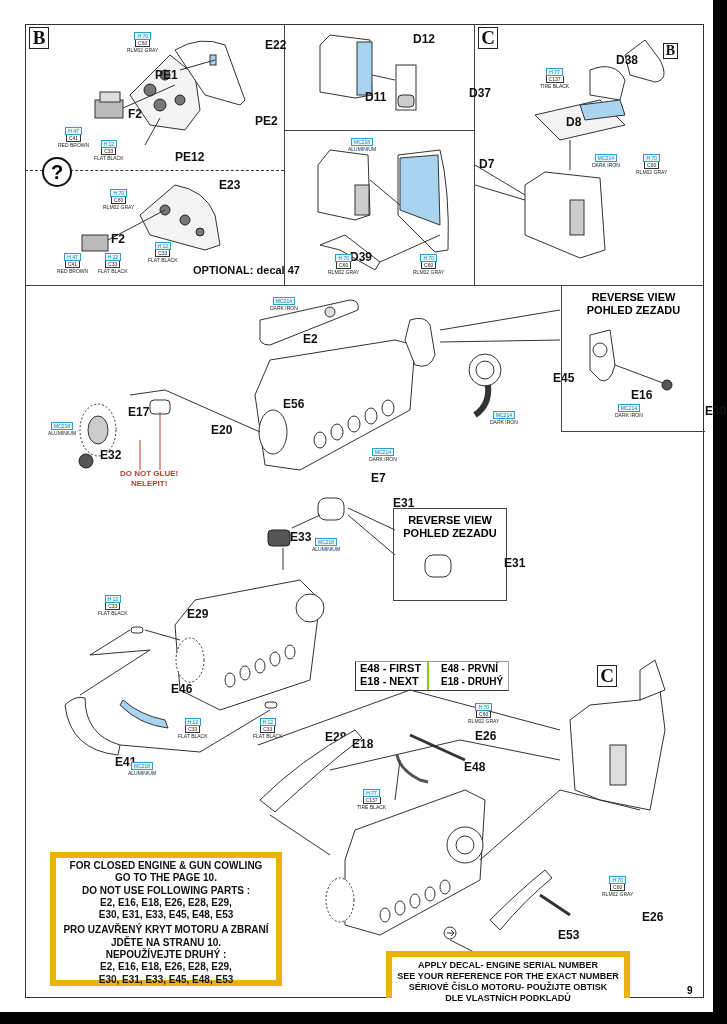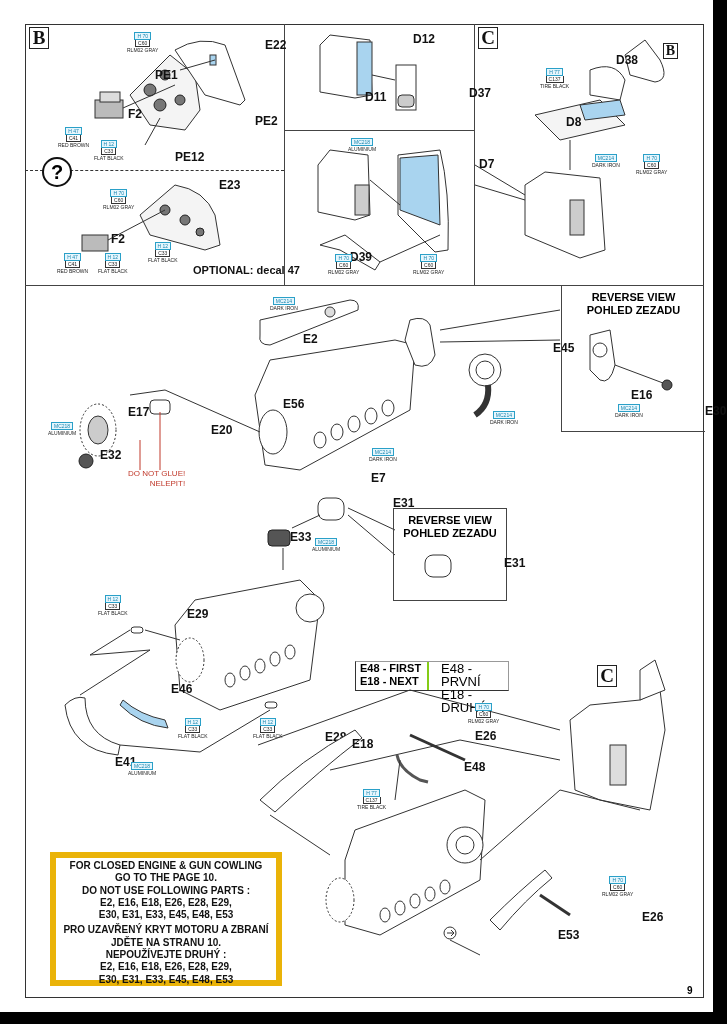"E45" div.plabel { top: 341px -> 371px }
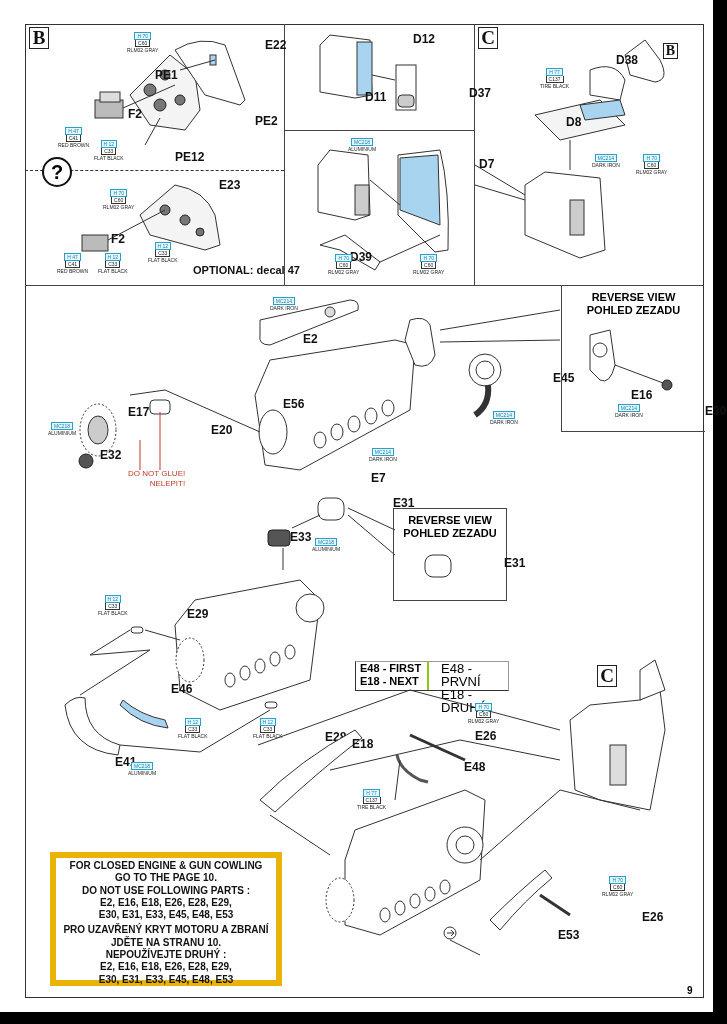"DO NOT GLUE!" div.abs { font-weight: normal -> bold; left: 128px -> 120px; text-align: right -> center }
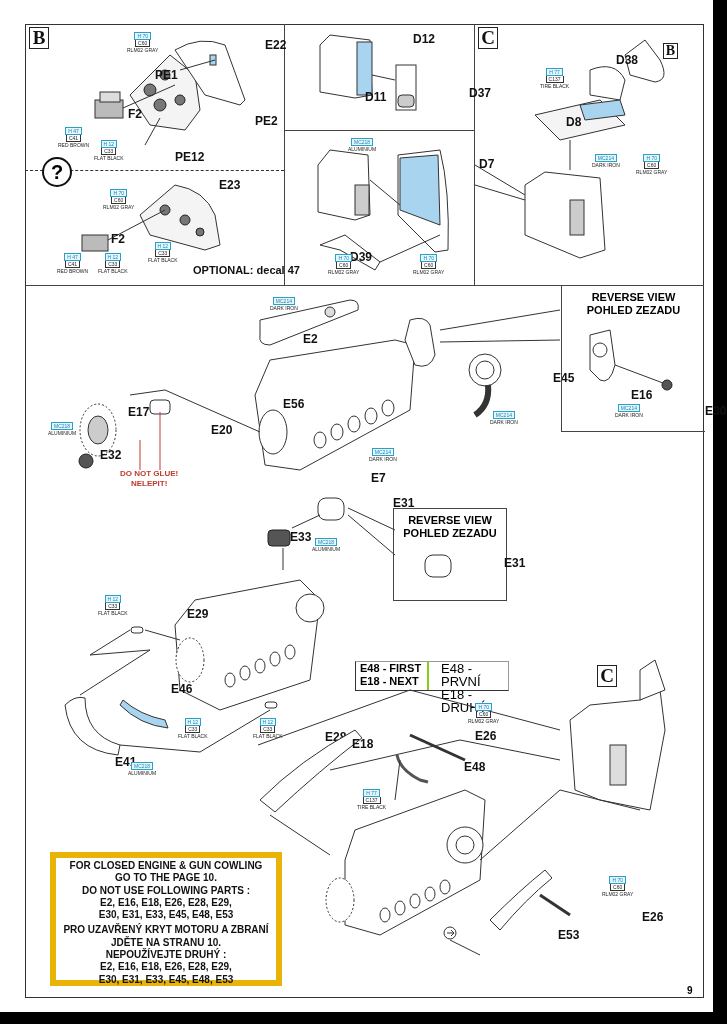"E48 - PRVNÍ" div { font-size: 13px -> 10px; font-weight: normal -> bold }
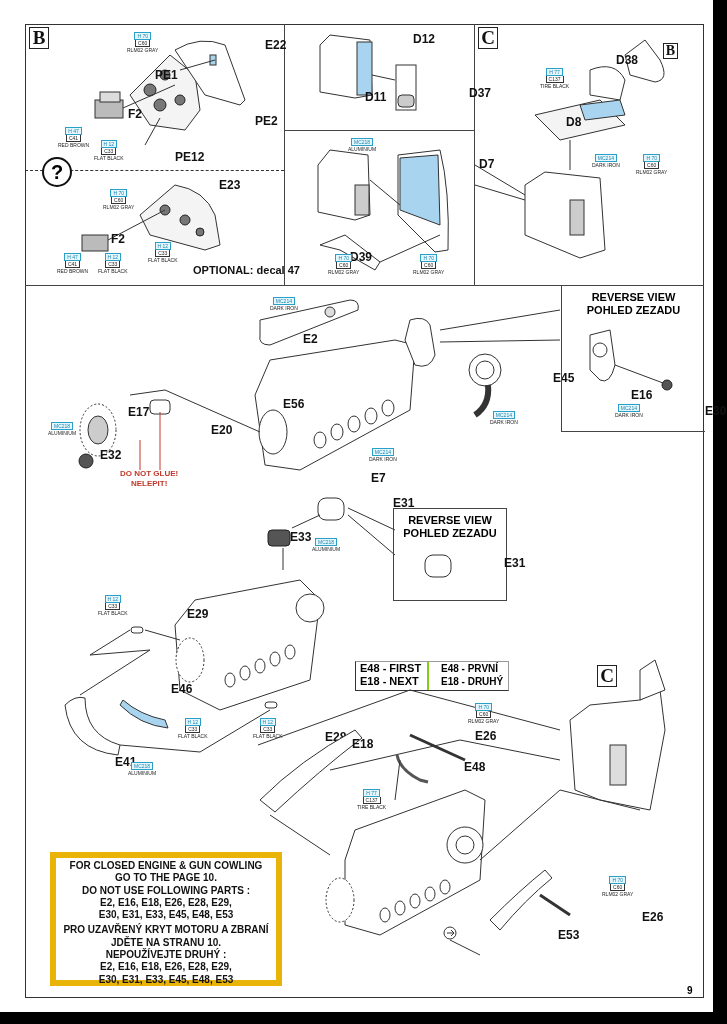"APPLY DECAL- ENGINE SERIAL NUMBER" div.note-box { html: none -> <div> <div>APPLY DECAL- ENGINE SERIAL NUMBER</div> <div>SEE YOUR REFERENCE FOR THE EXACT NUMBER</div> <div>SÉRIOVÉ ČÍSLO MOTORU- POUŽIJTE OBTISK</div> <div>DLE VLASTNÍCH PODKLADŮ</div> </div> }
